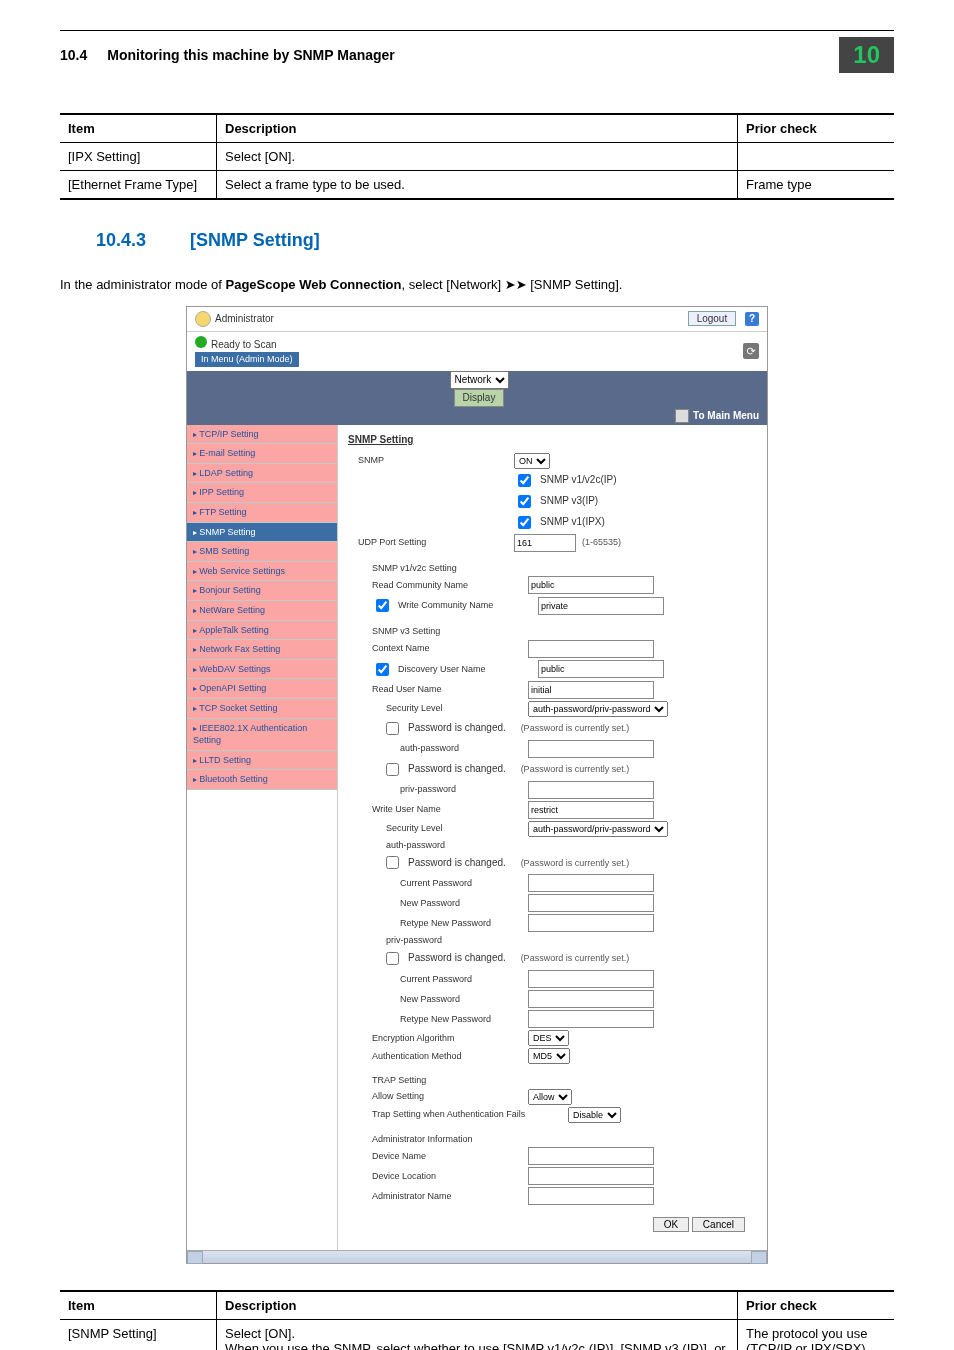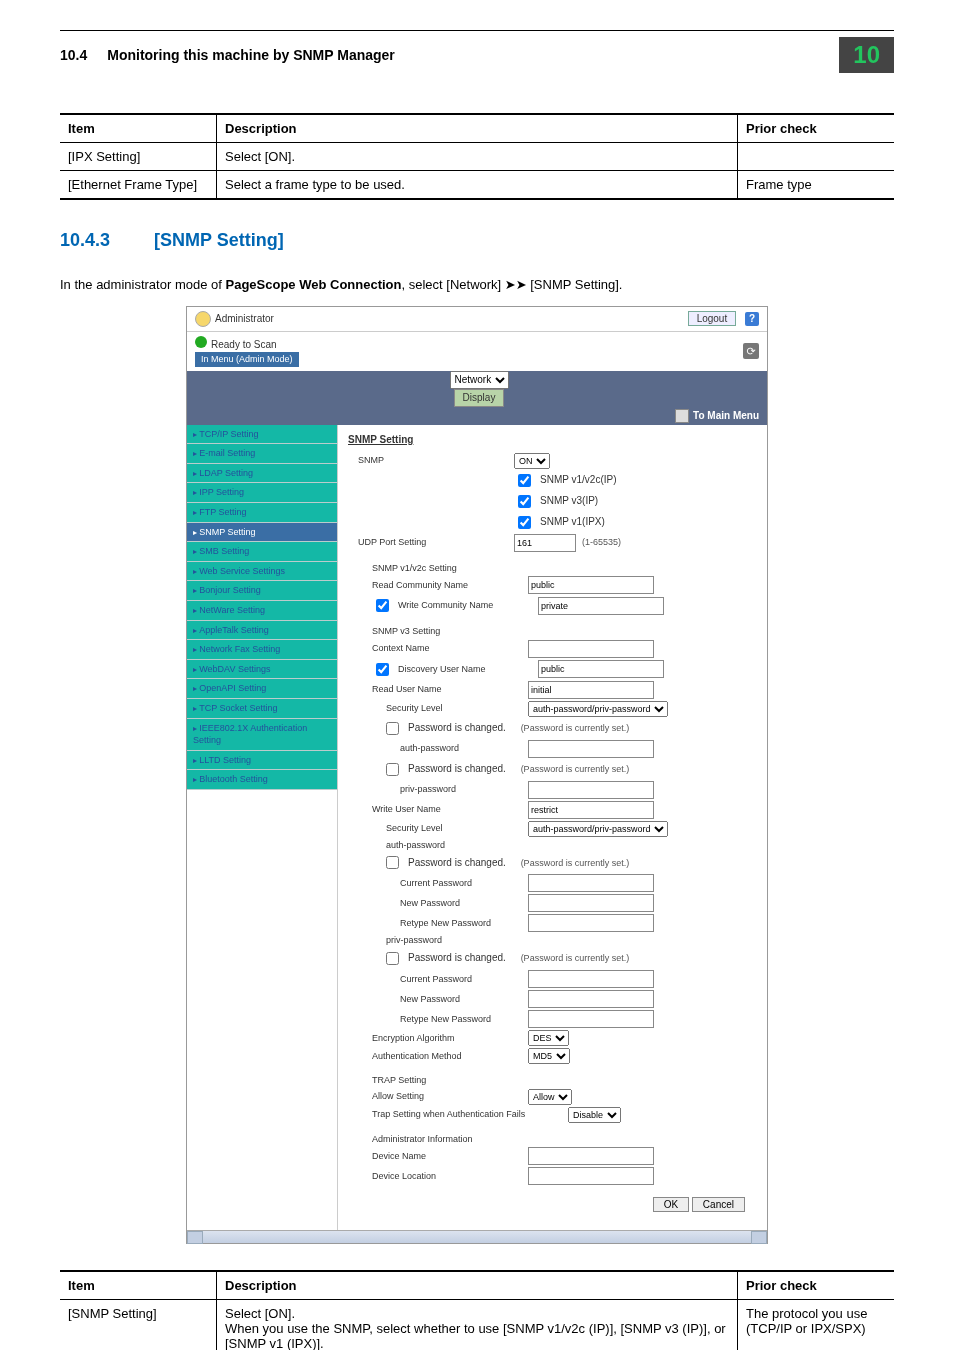"10.4.3" .section-num { margin-left: none -> 36px }
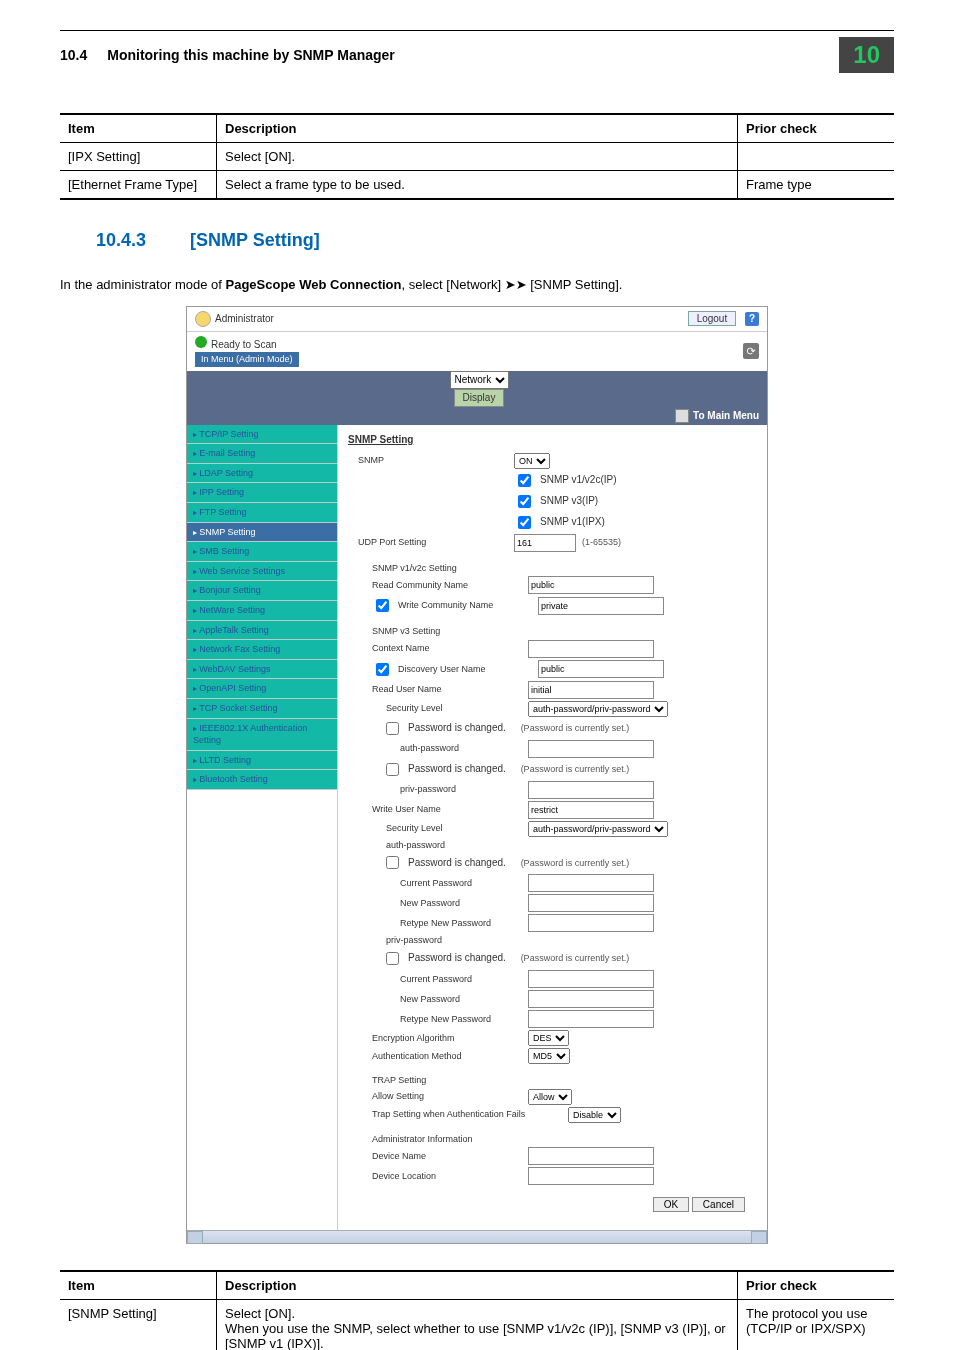"TCP/IP Setting" .side-item { background: #14b8a6 -> #fca5a5 }
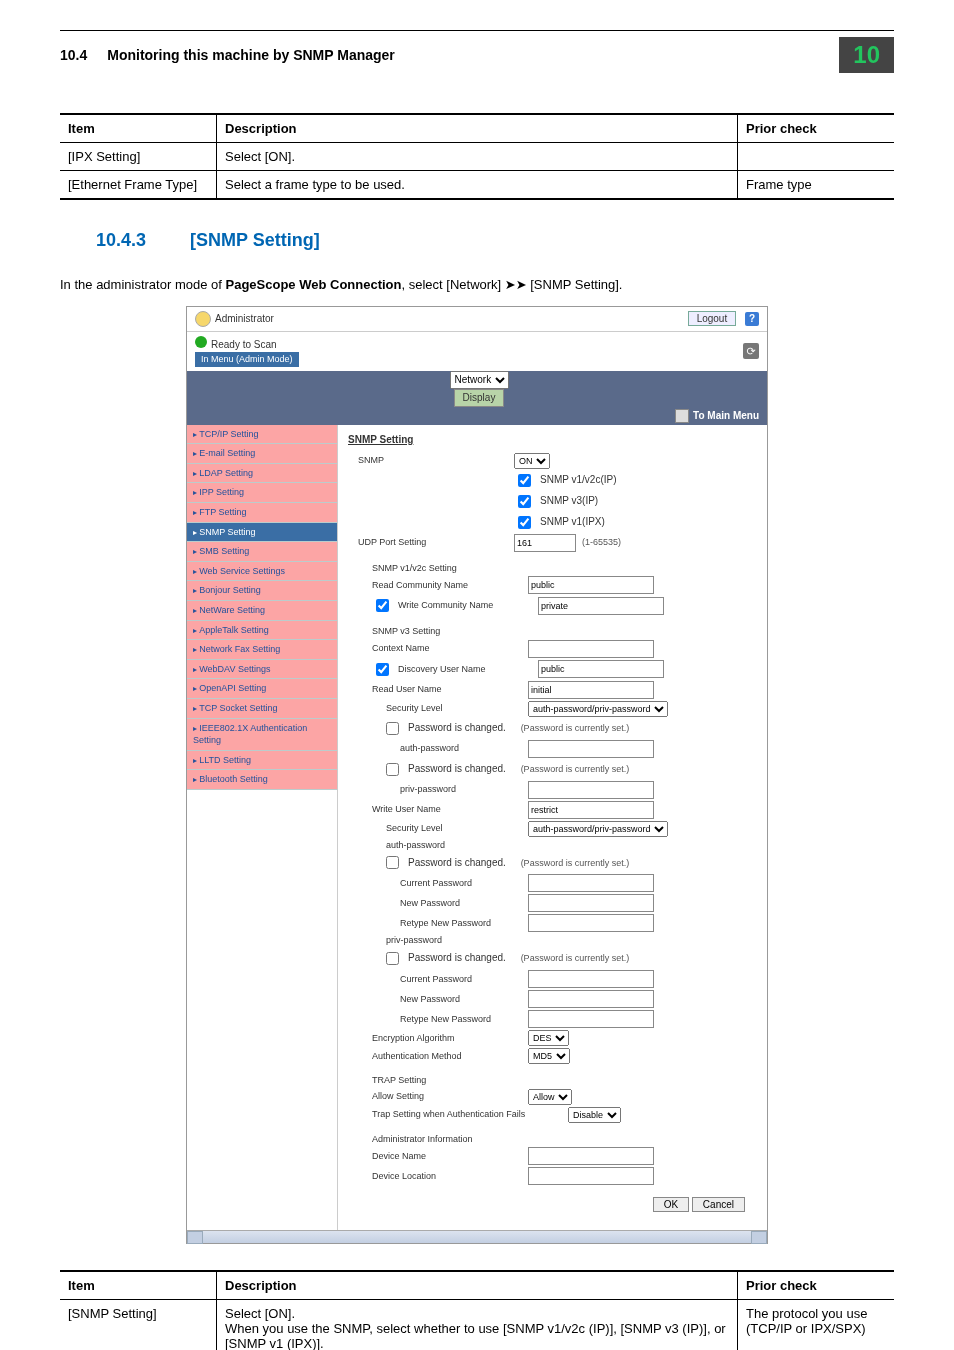"Administrator Name" div.row { html: none -> <div> <label>Administrator Name</label> <input> </div> }
